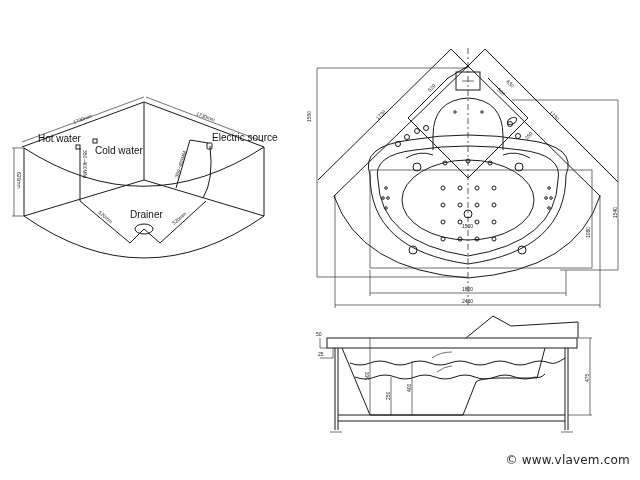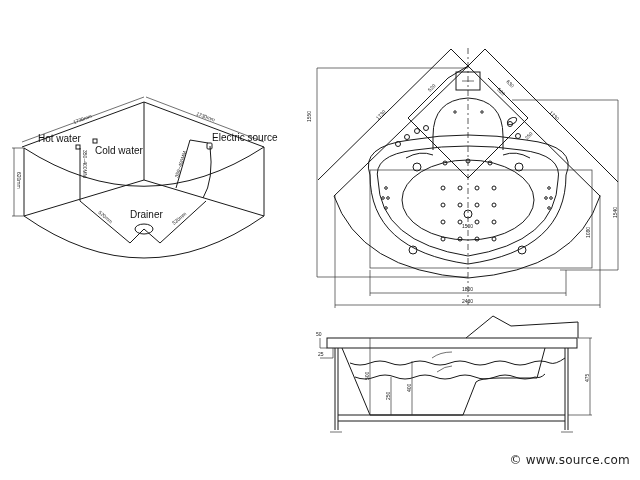"© www.source.com" div.wm { text: www.source.com -> www.vlavem.com }
